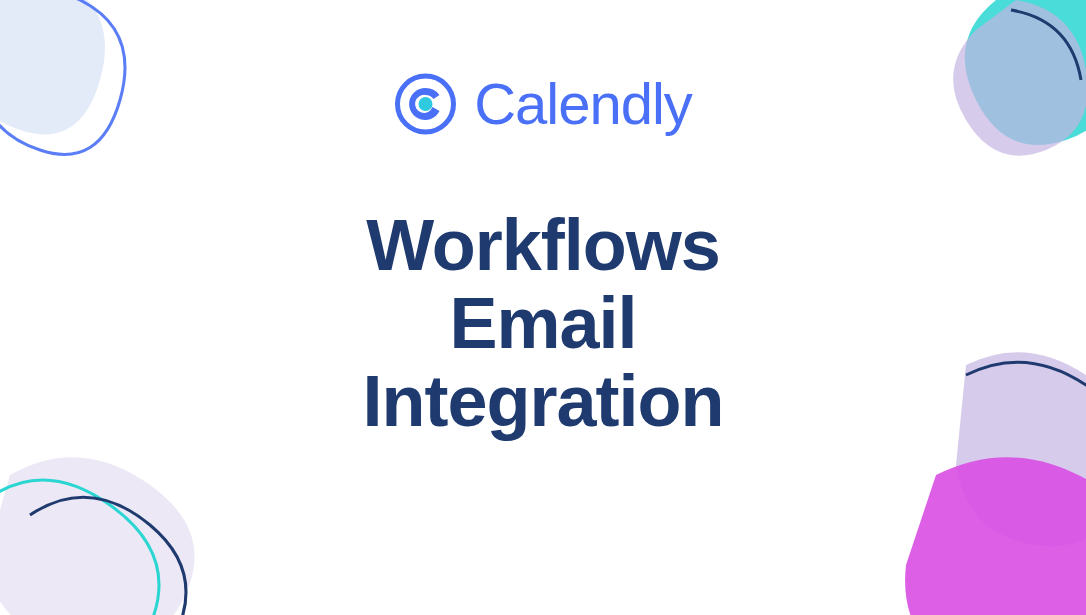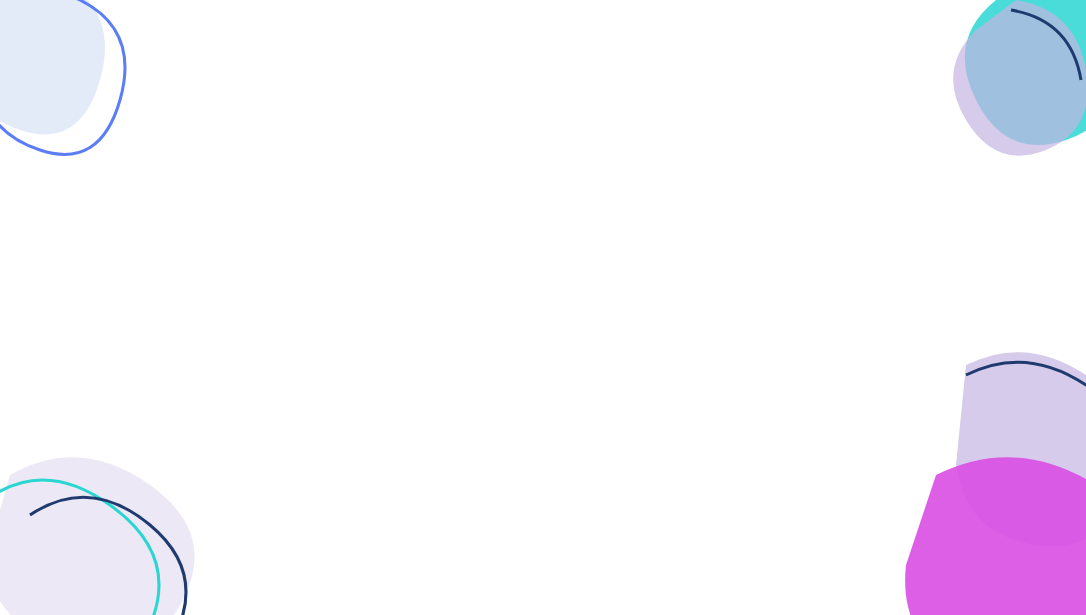"Calendly" div.logo-row { html: none -> <div> <svg> <circle></circle> <path></path> <circle></circle> </svg> <span>Calendly</span> </div> }
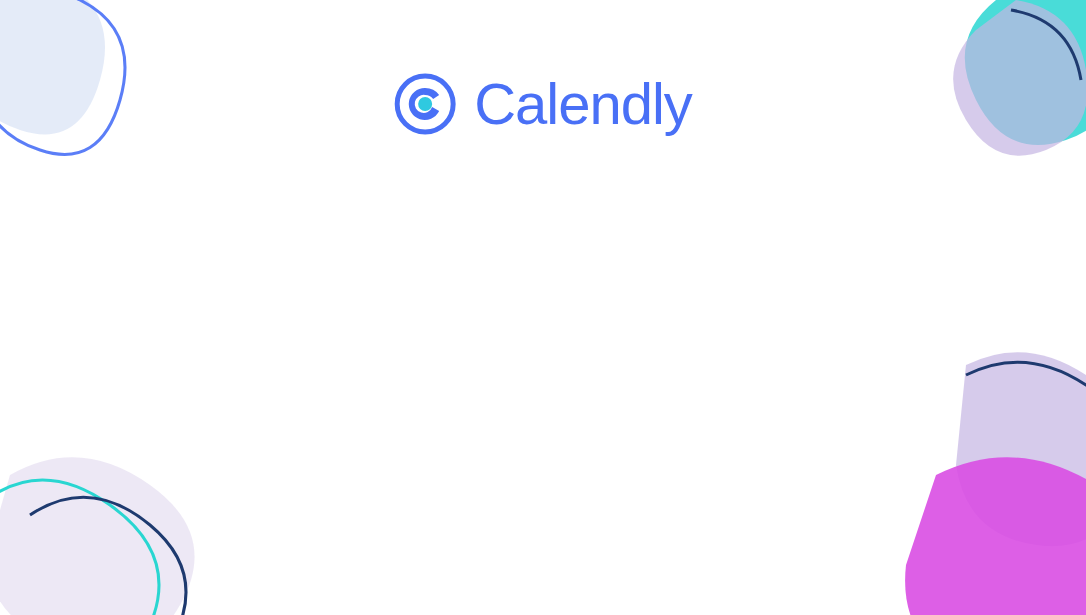"Workflows Email" h1.headline { html: none -> <h1> <span>Workflows Email</span><br> <span>Integration</span> </h1> }
